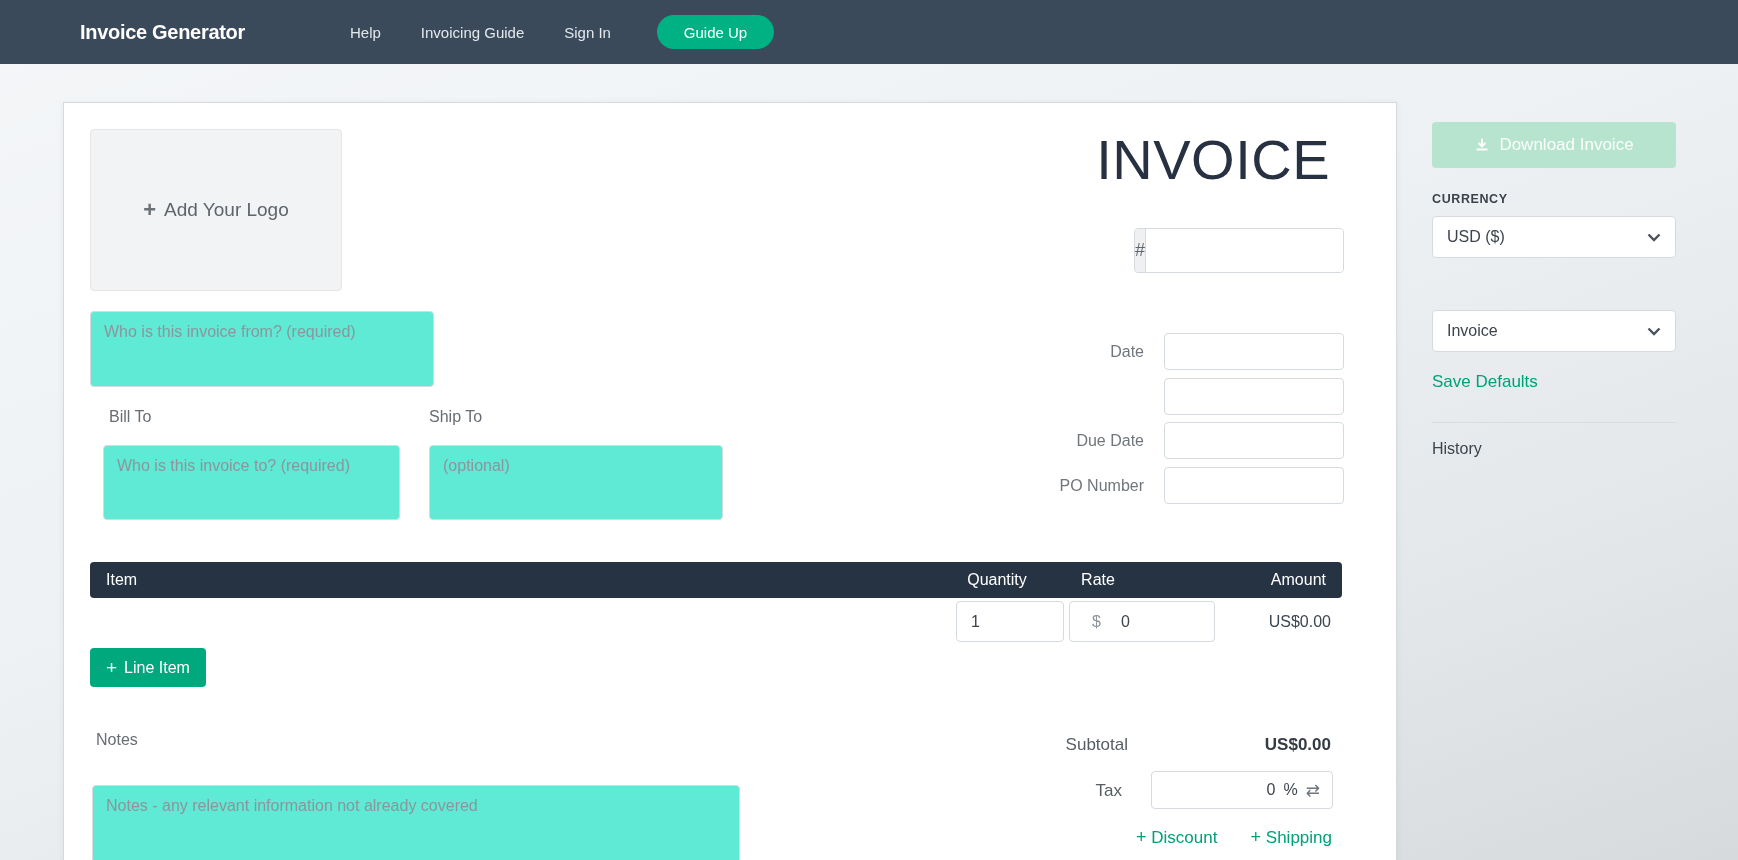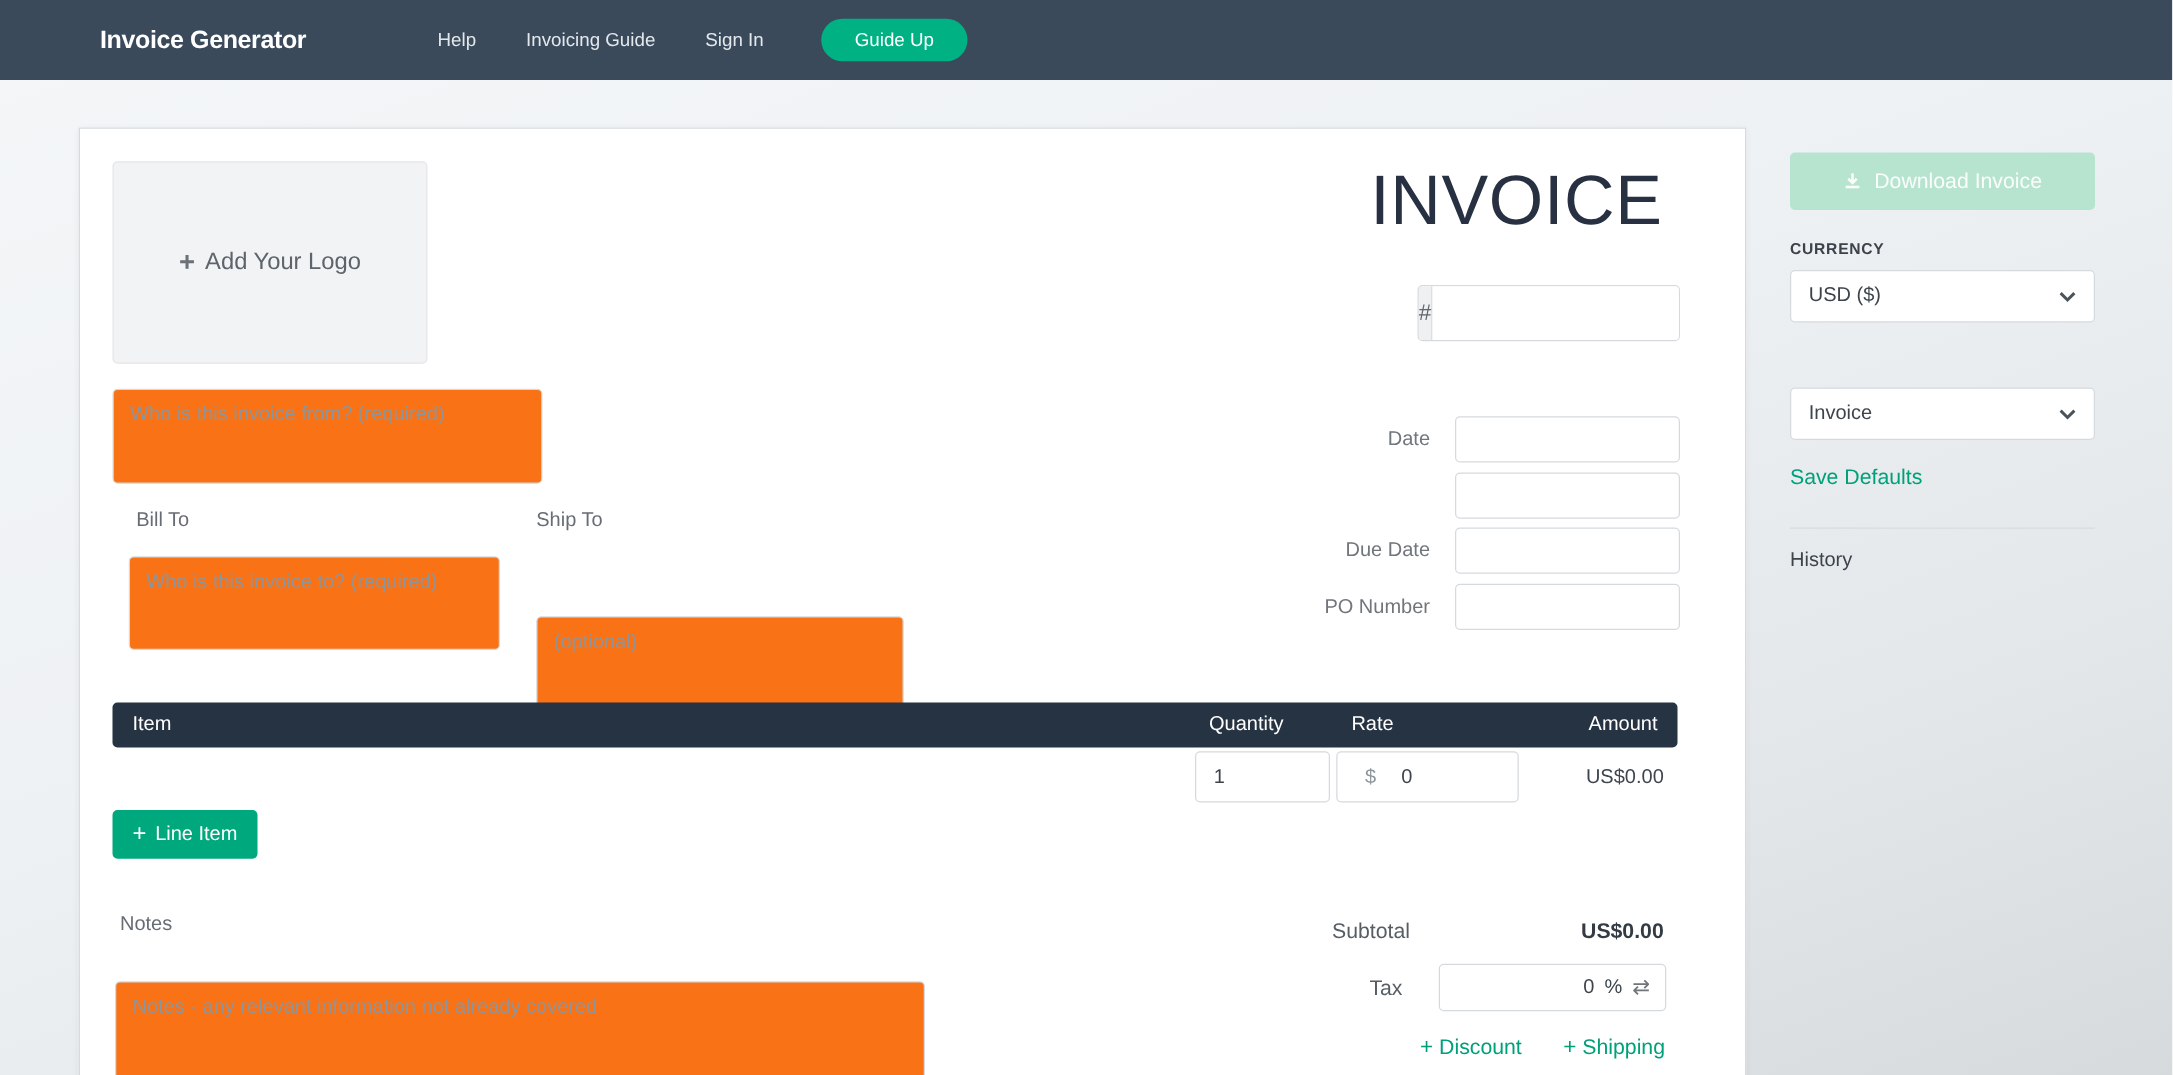"Who is this invoice from?" textarea { background: #f97316 -> #5eead4 }
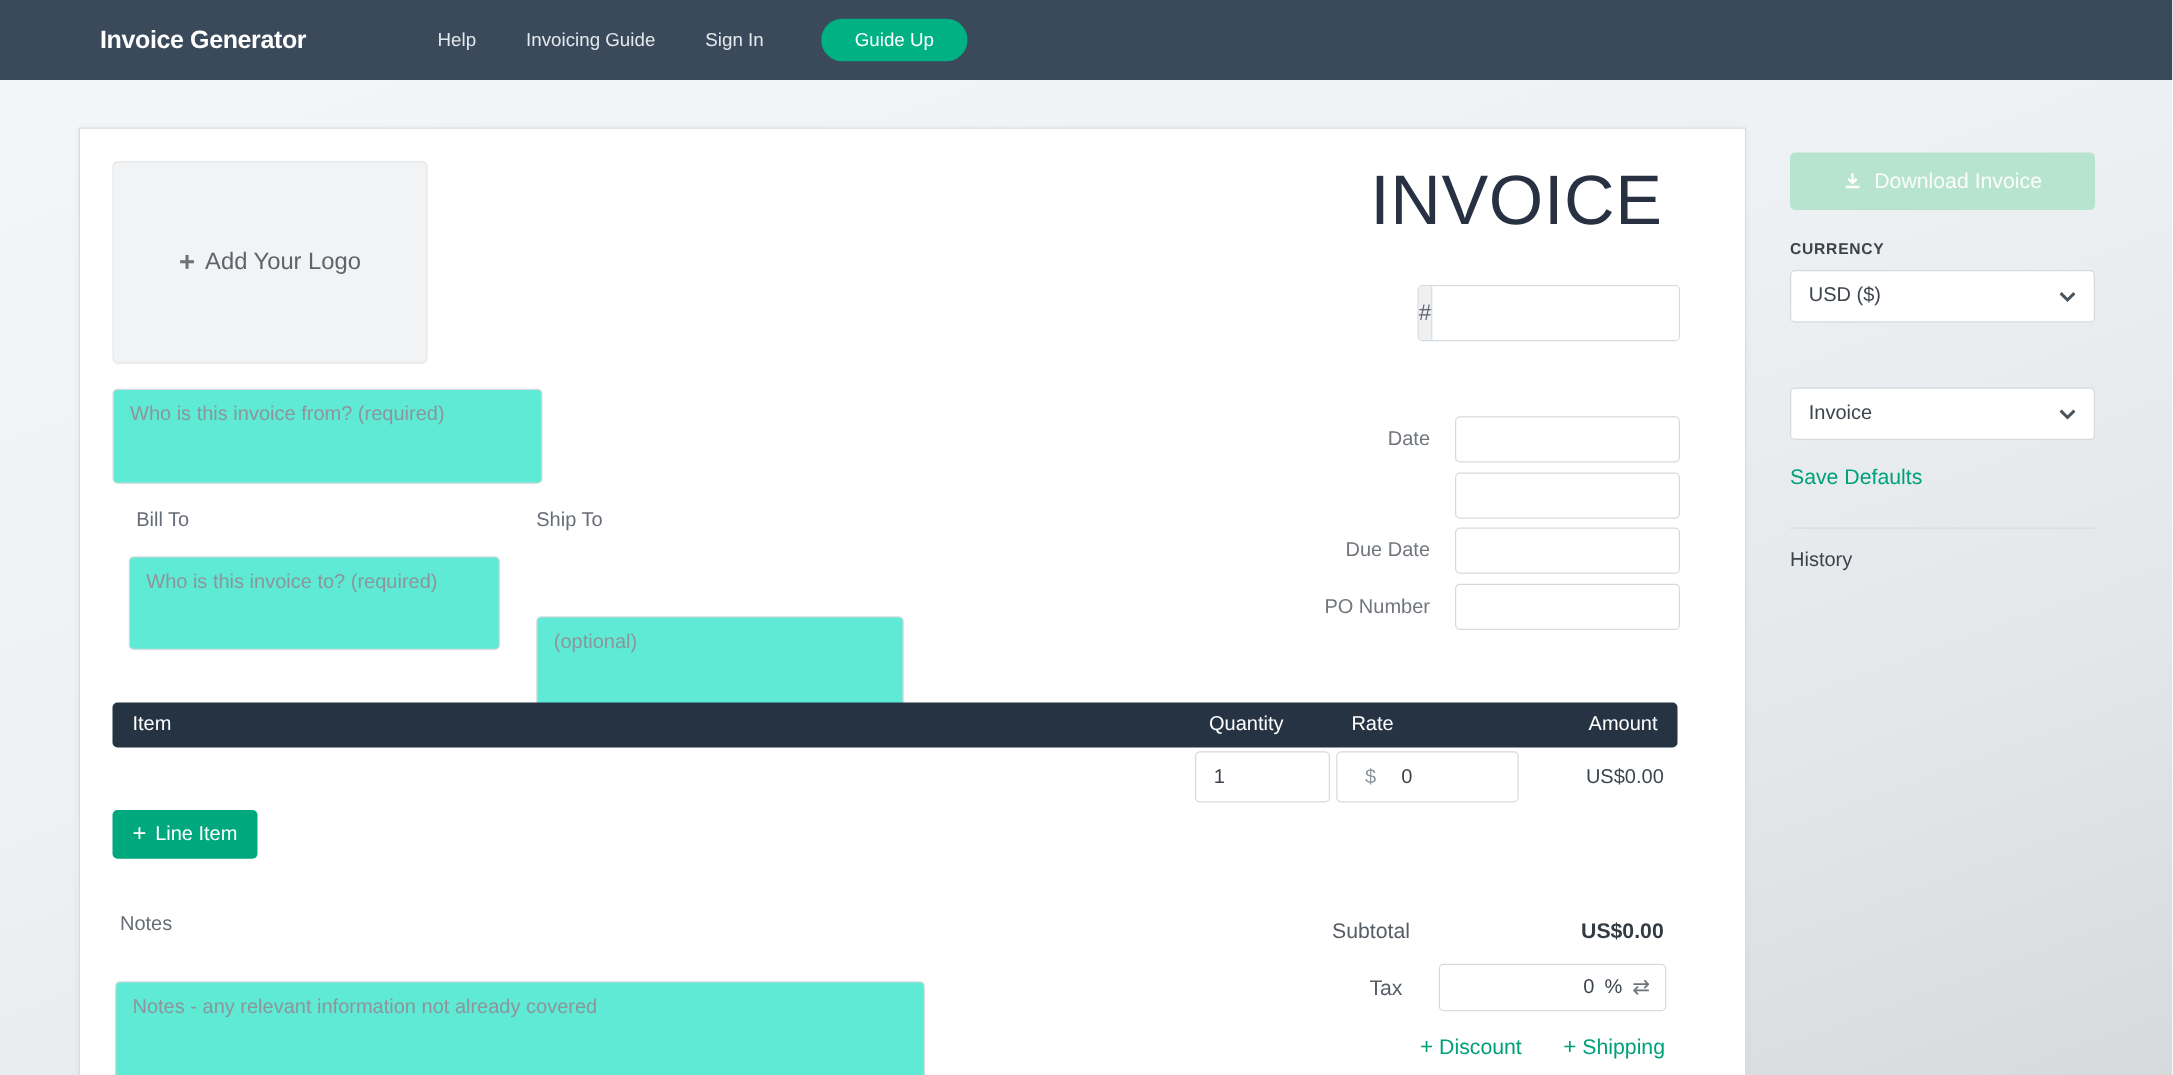"(optional)" .shipto-textarea { margin-top: 48px -> none }
